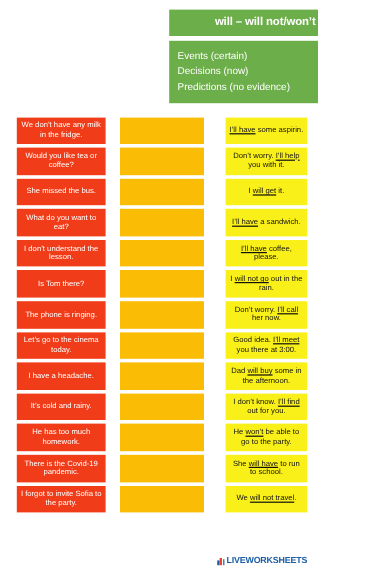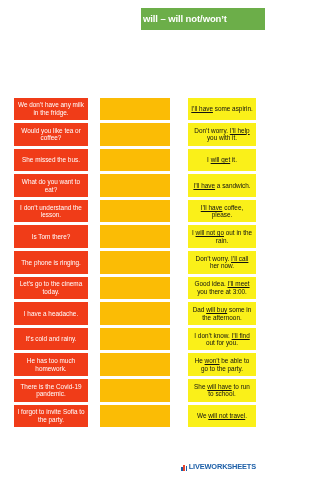"will – will not/won’t" .hdr-title { text-align: left -> right }
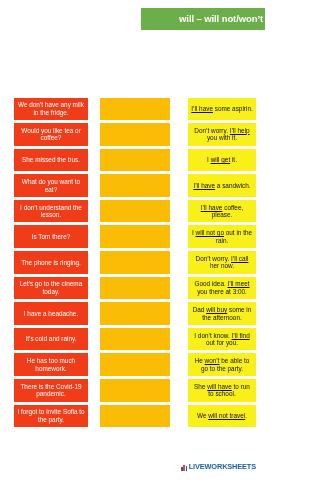"Events (certain)" div.hdr-body { html: none -> <div> <div>Events (certain)</div> <div>Decisions (now)</div> <div>Predictions (no evidence)</div> </div> }
